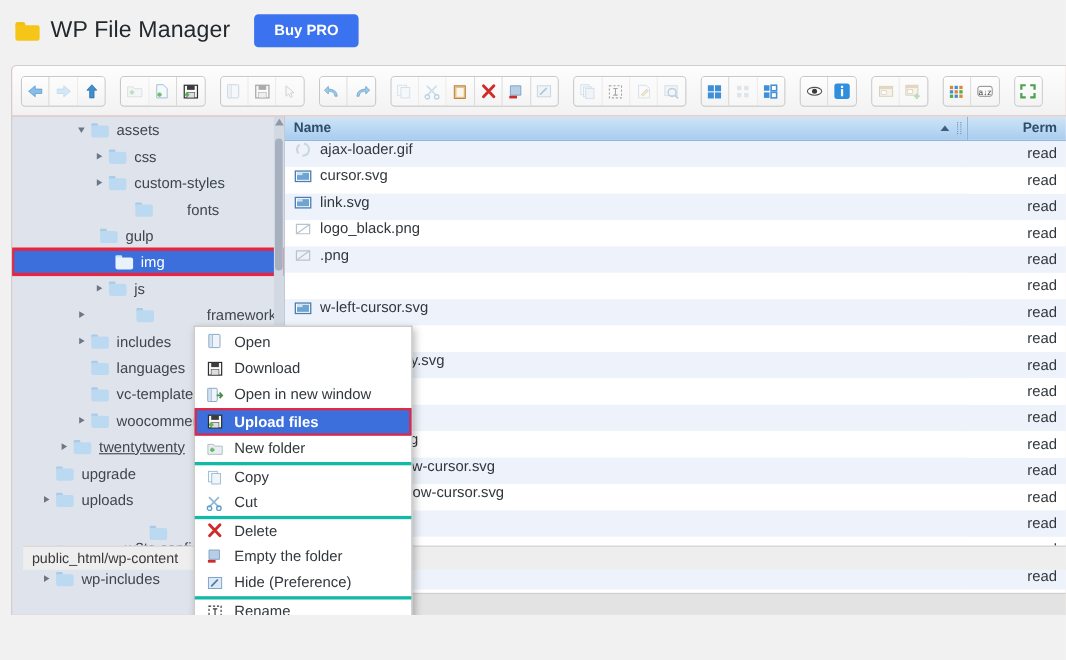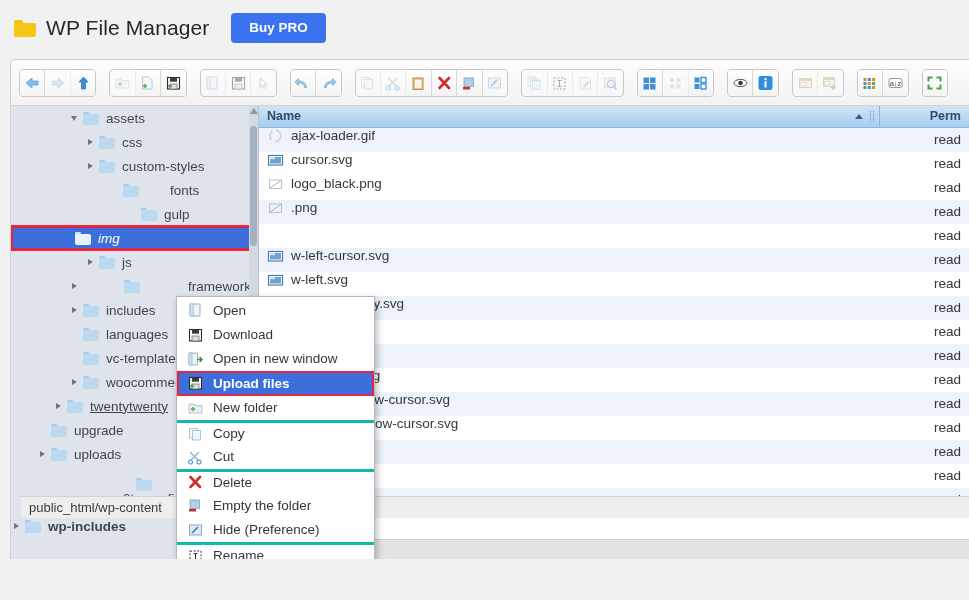"link.svg" tr.odd { html: none -> <tr> <td> <span><svg> <rect></rect> <rect></rect> <rect></rect> </svg></span> <span>link.svg</span> </td> <td>read</td> </tr> }
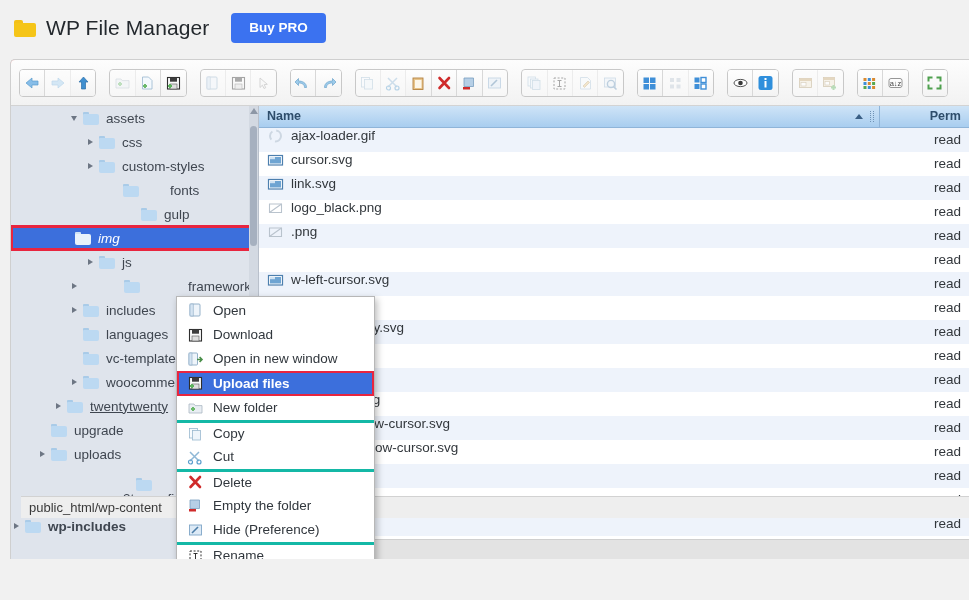"gulp" div.tree-row { padding-left: 116px -> 66px }
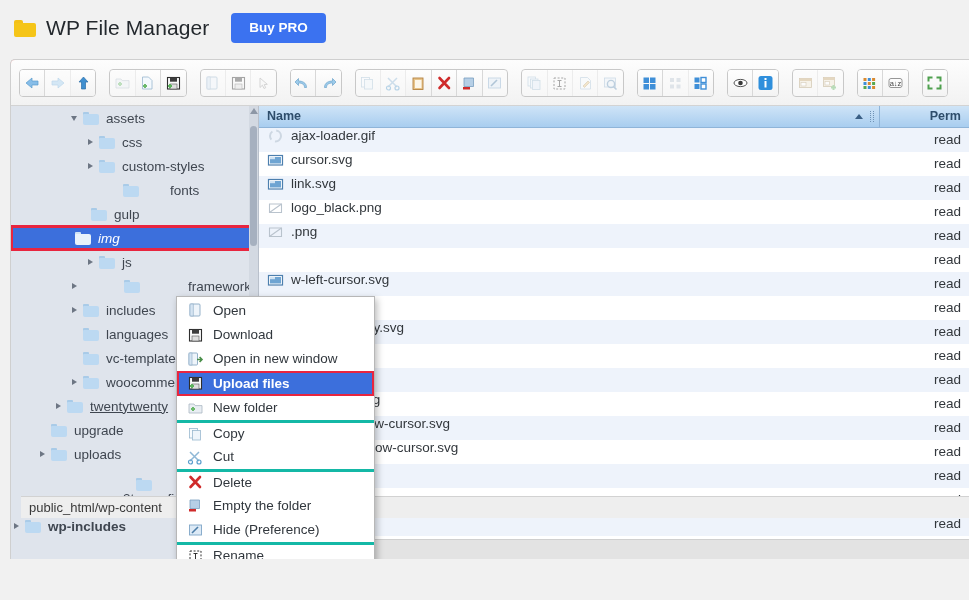"img" div.tree-row { font-style: italic -> none; padding-left: 50px -> 80px }
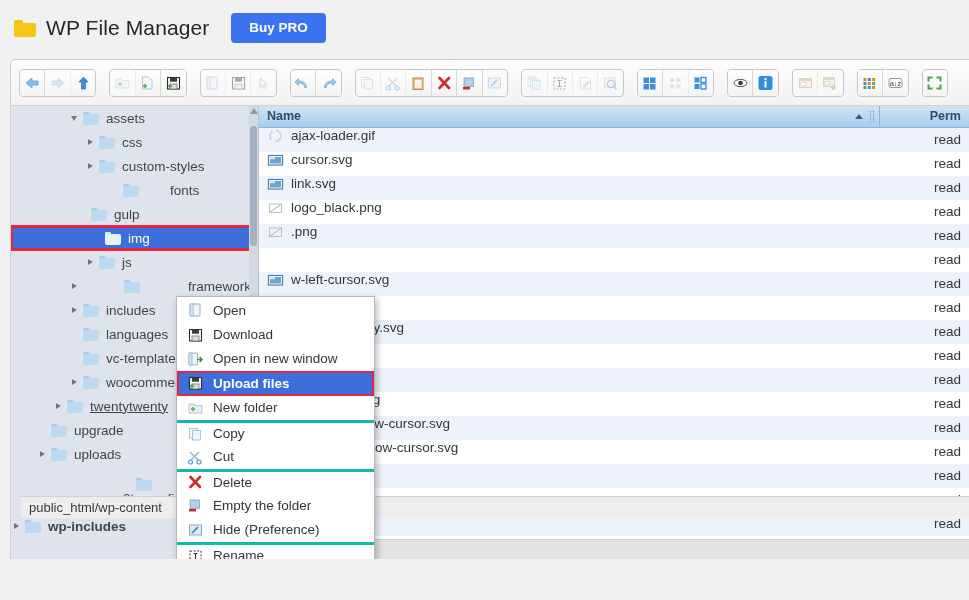"wp-includes" div.tree-row { font-weight: bold -> none; padding-left: none -> 26px }
